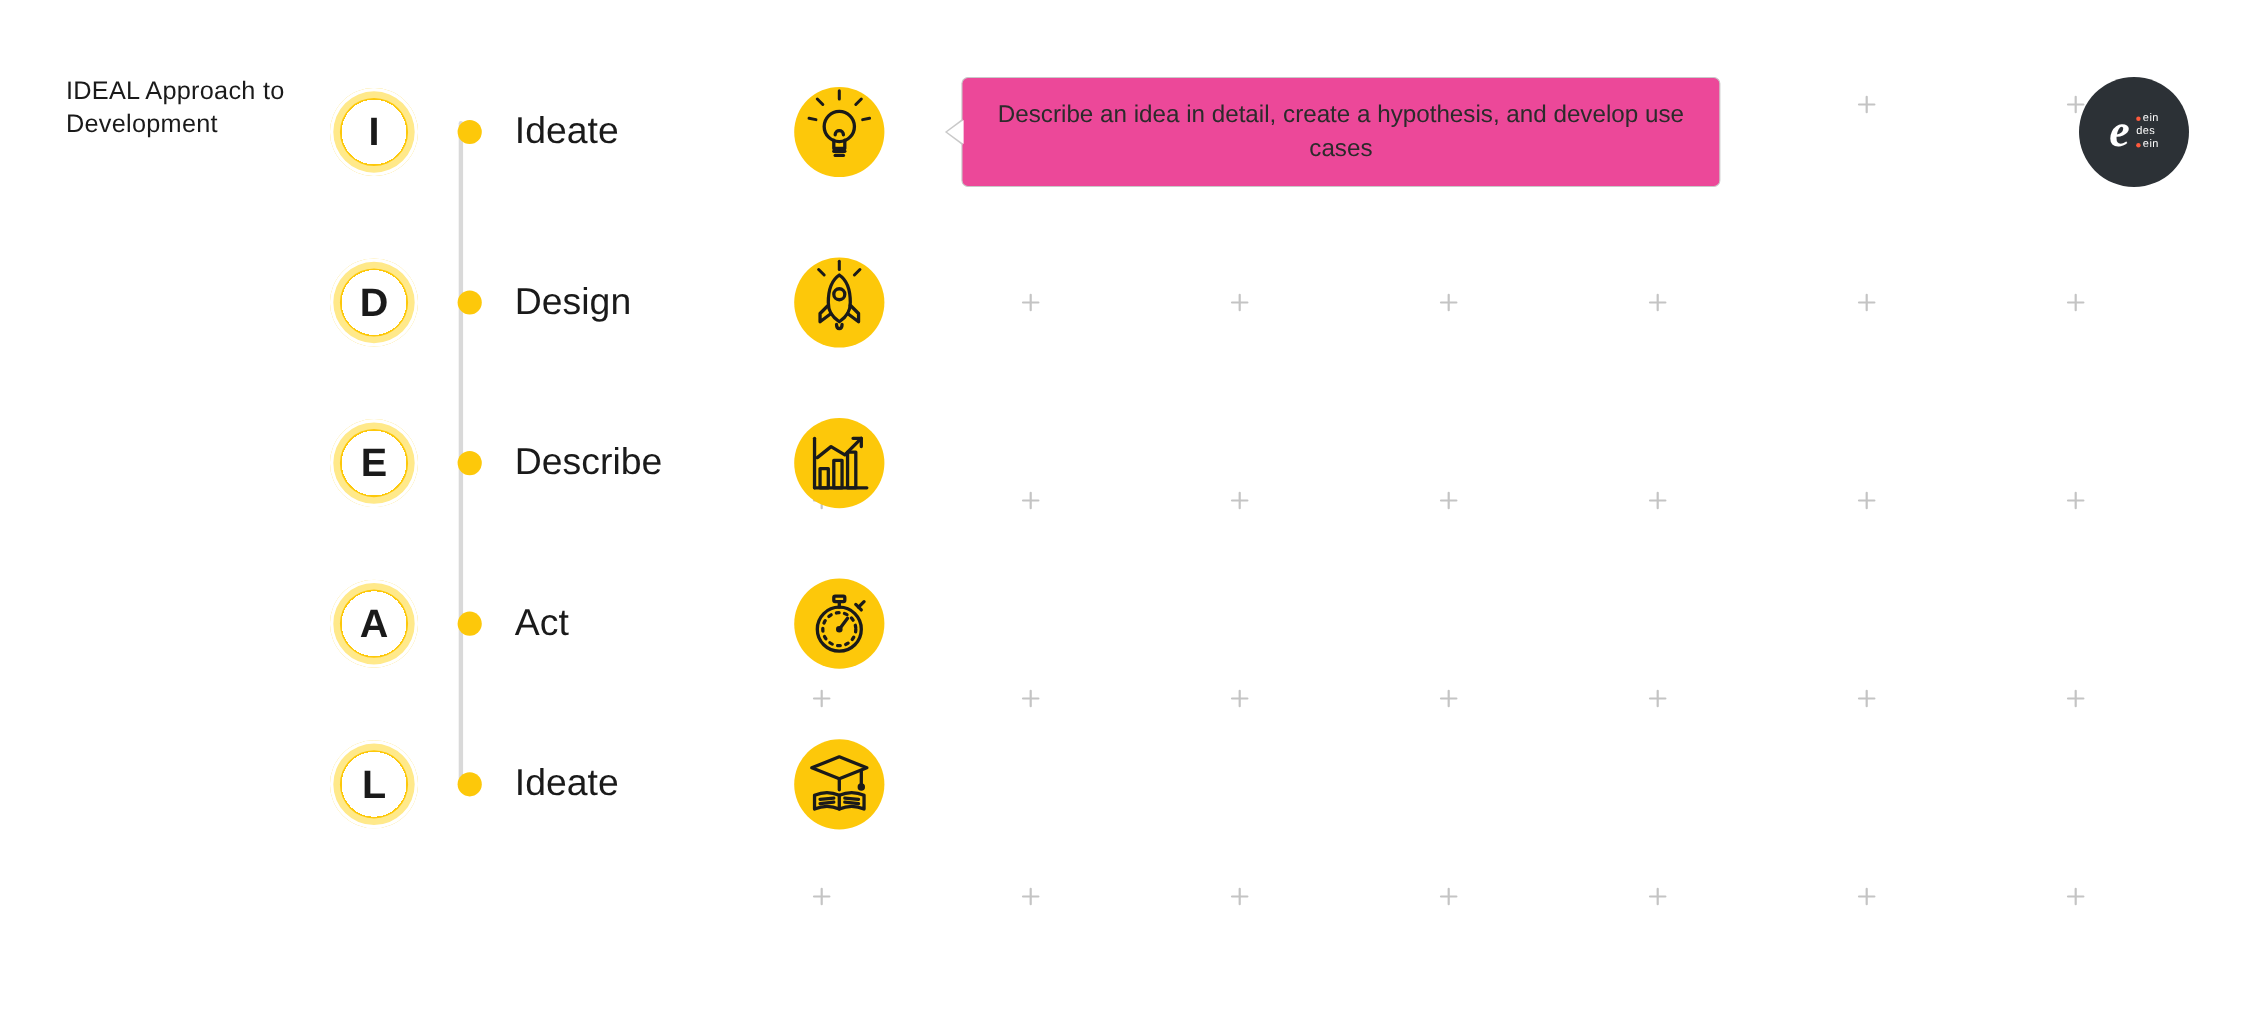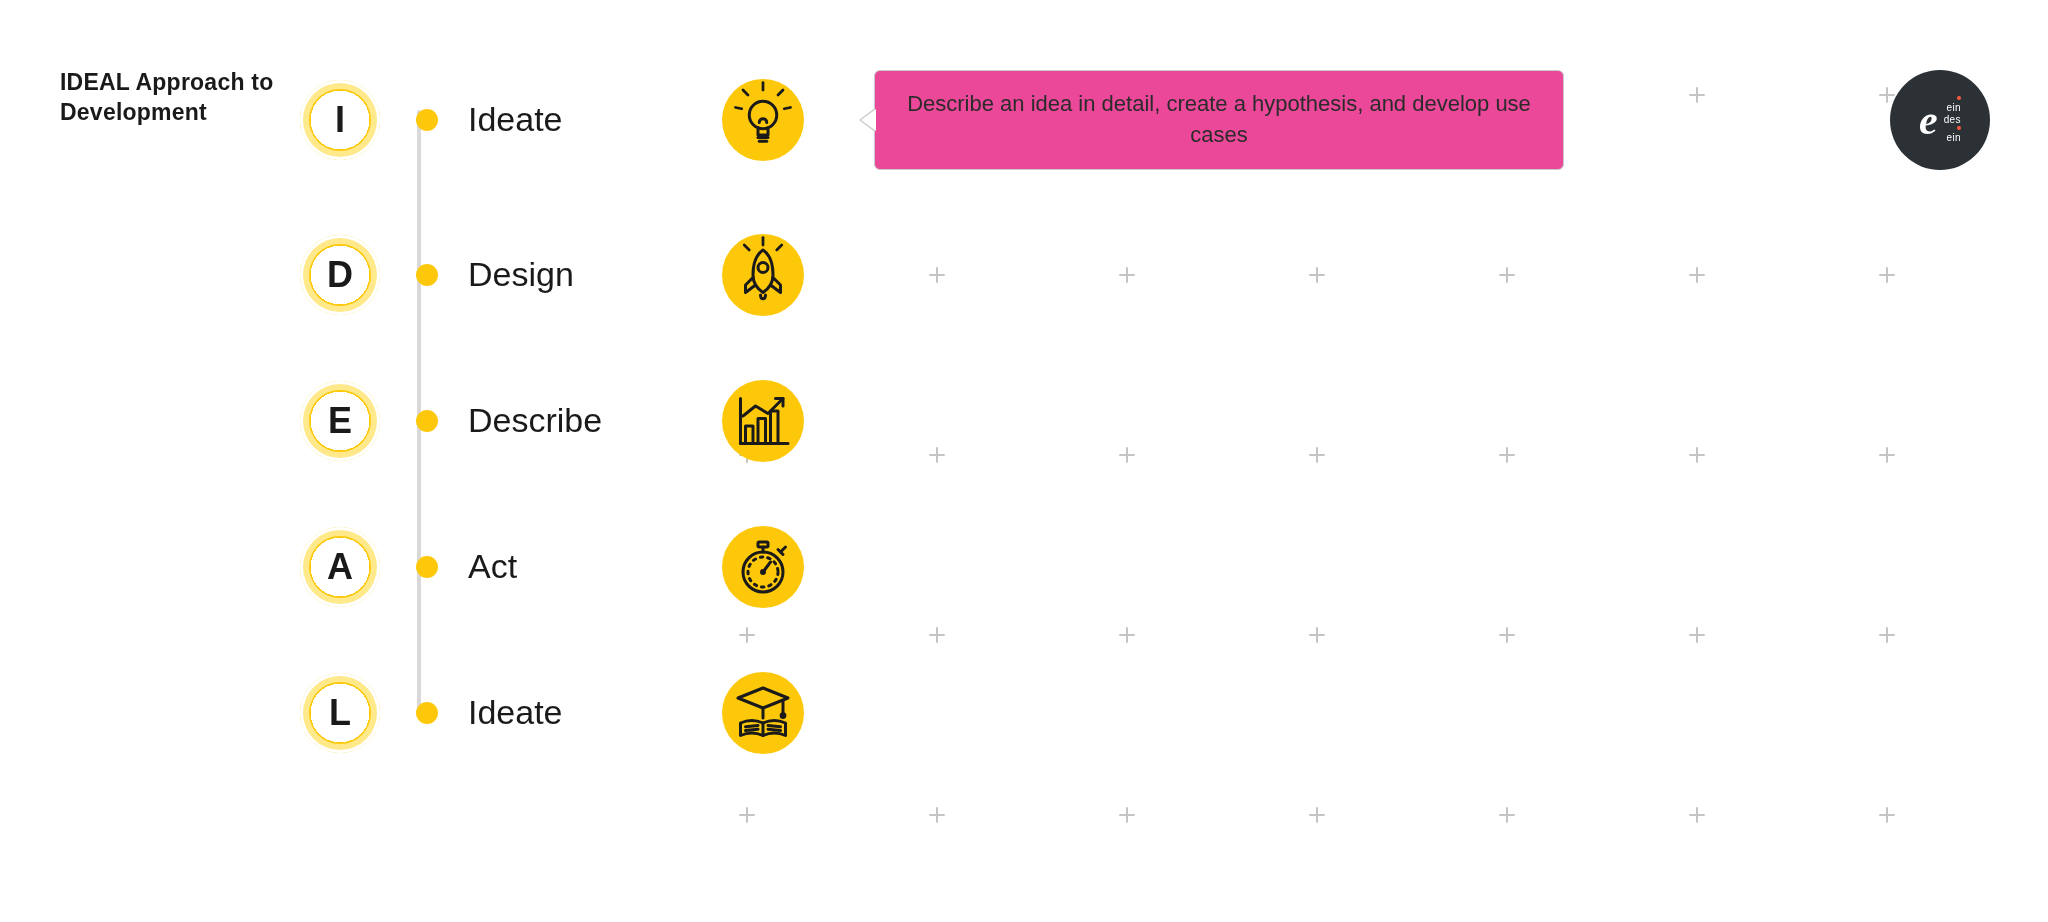"IDEAL Approach to Development" .title { font-weight: 700 -> 400 }
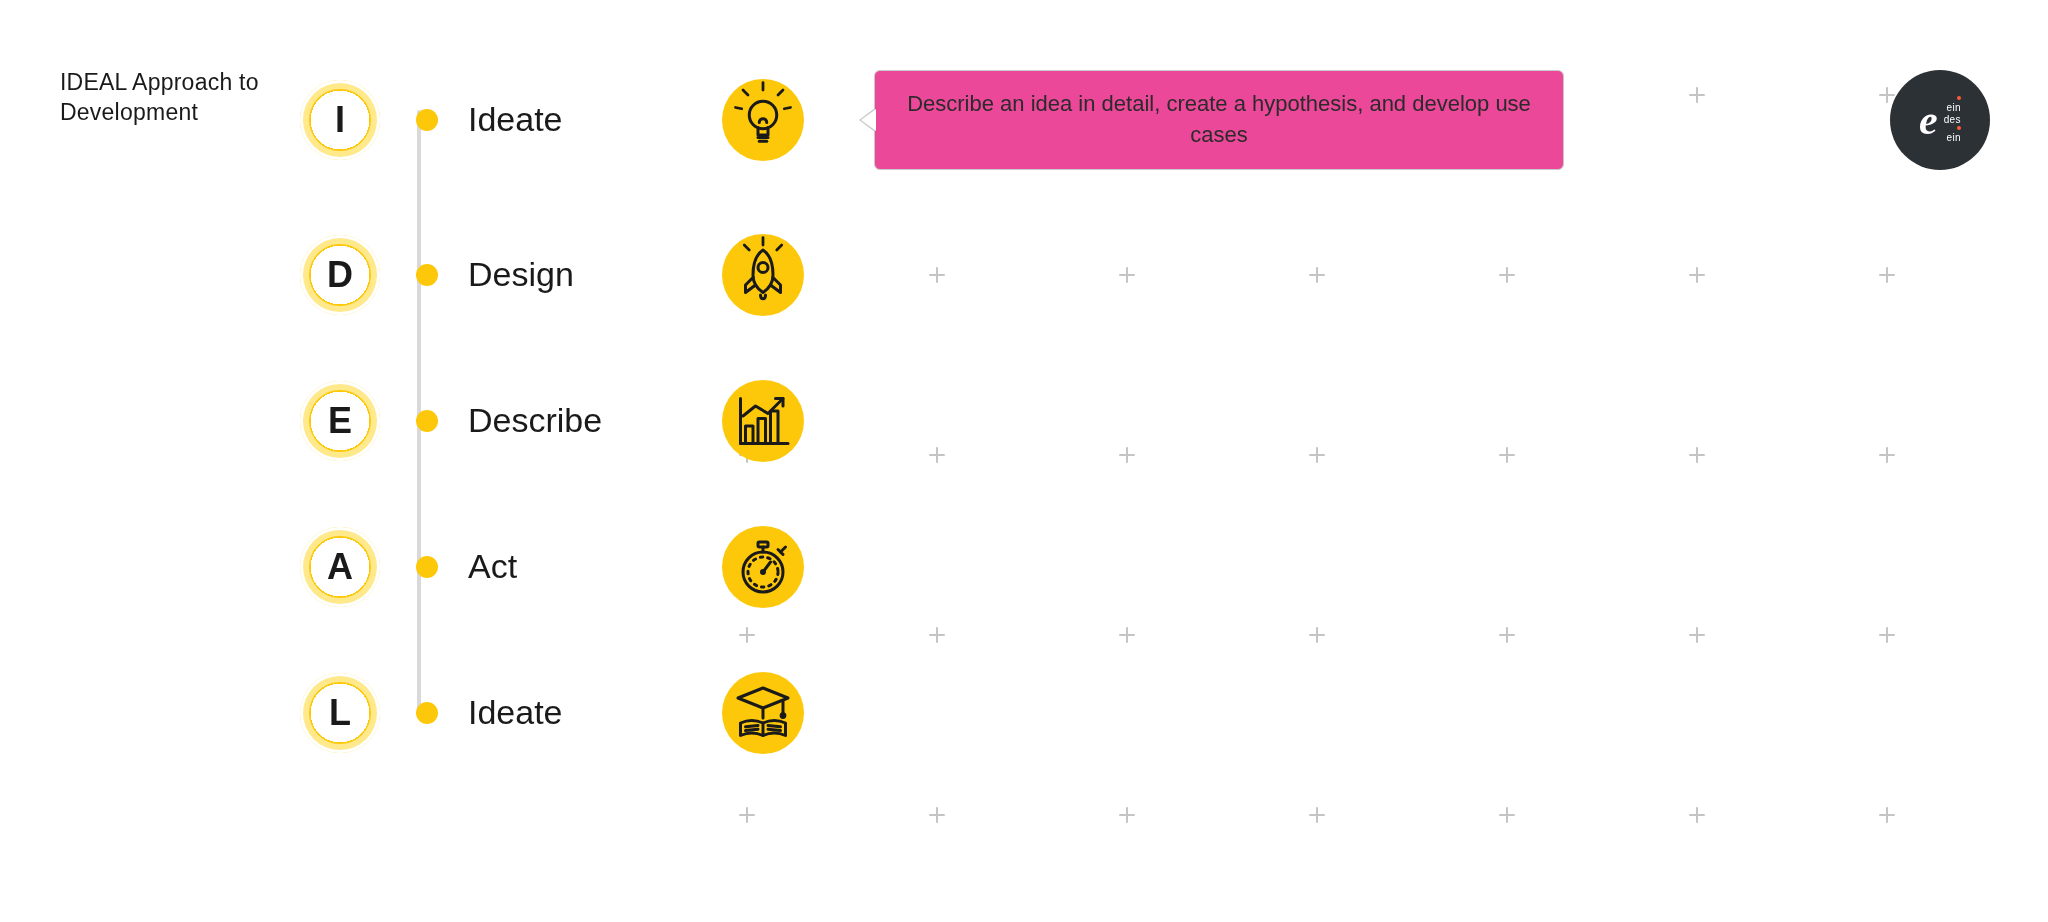"ein" .logo .stack span { align-items: flex-end -> center; flex-direction: column -> none }
